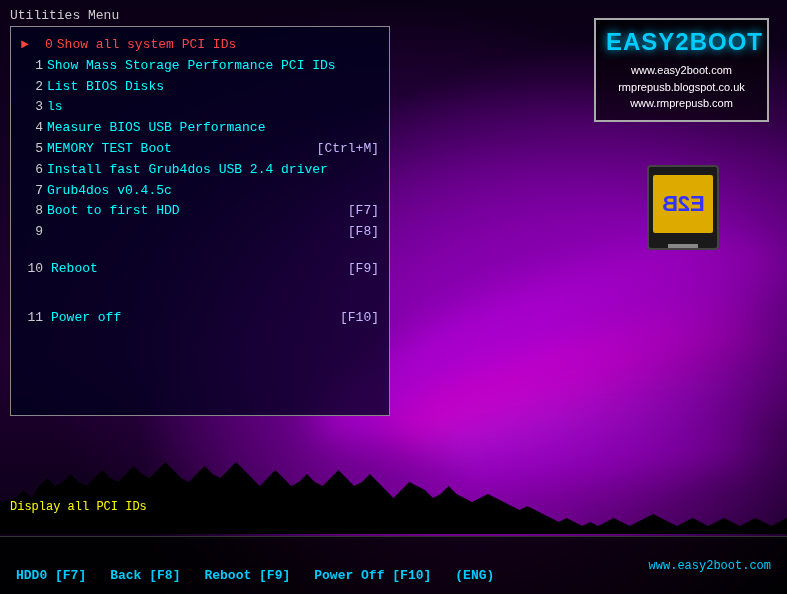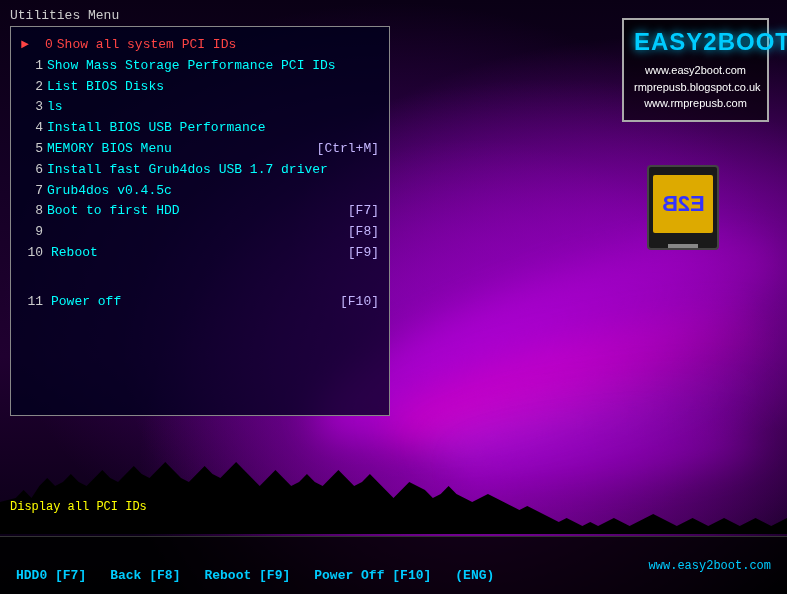"EASY2BOOT" .logo-box { width: 147px -> 175px }
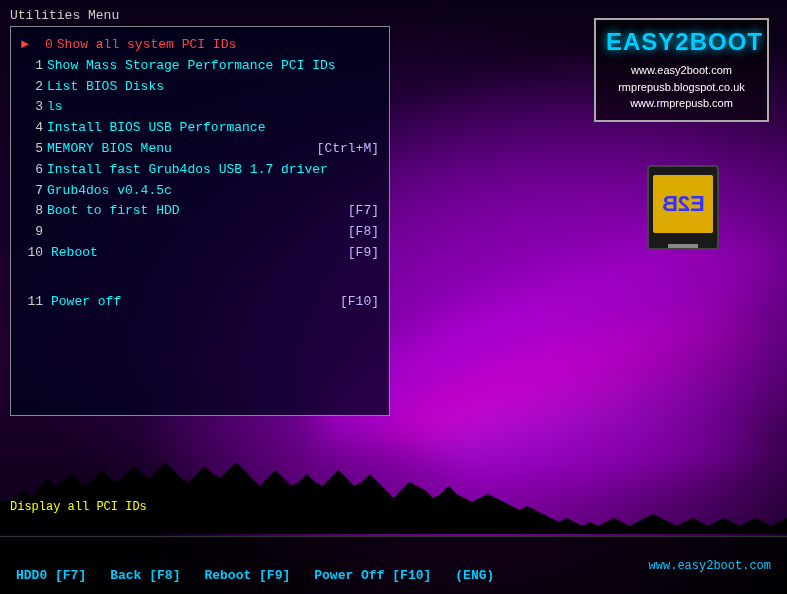"Install BIOS USB Performance" span.label { text: Install -> Measure }
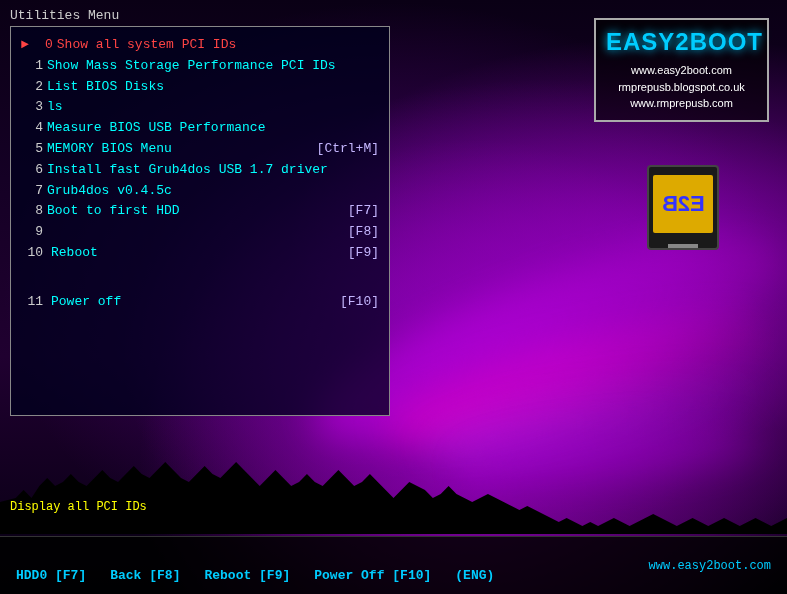"MEMORY BIOS Menu" span.label { text: BIOS Menu -> TEST Boot }
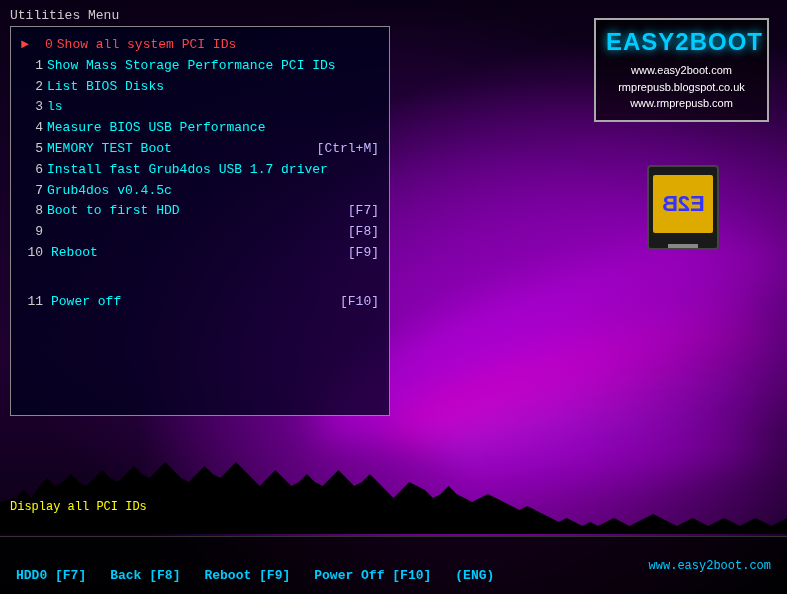"Install fast Grub4dos USB 1.7" span.label { text: 1.7 -> 2.4 }
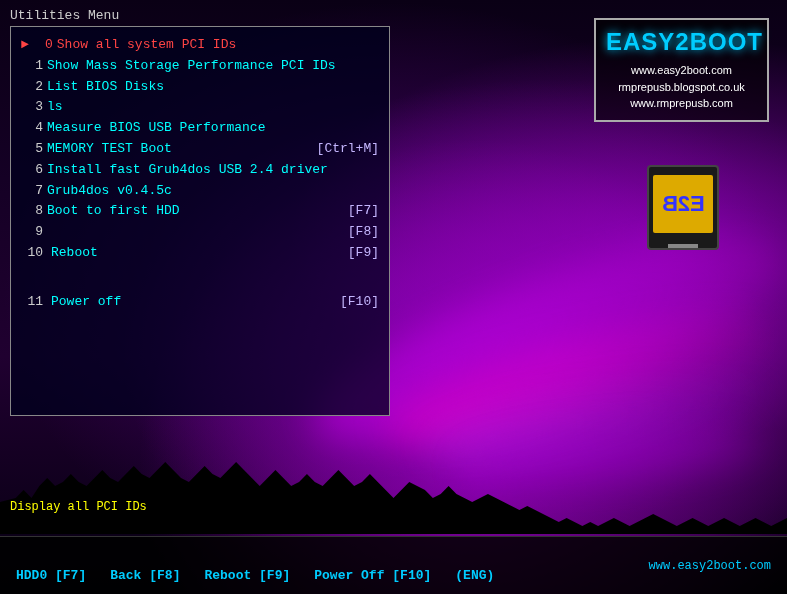"10" span { margin-top: none -> 16px }
